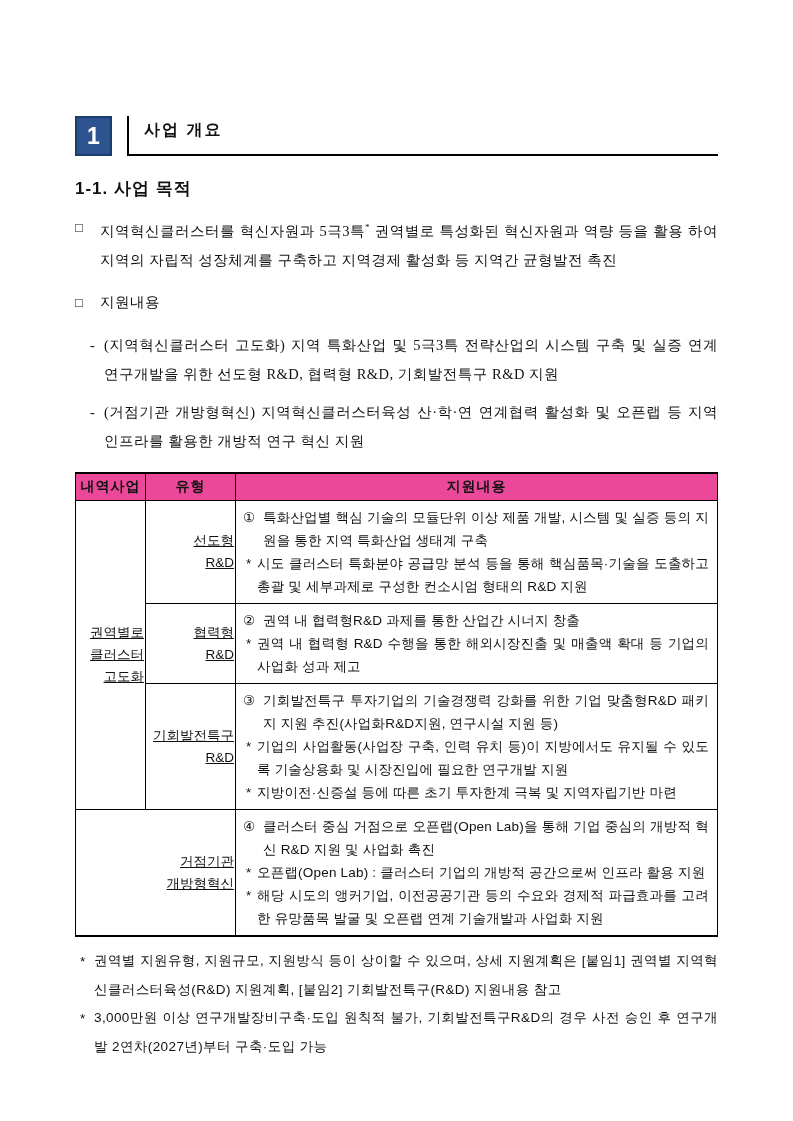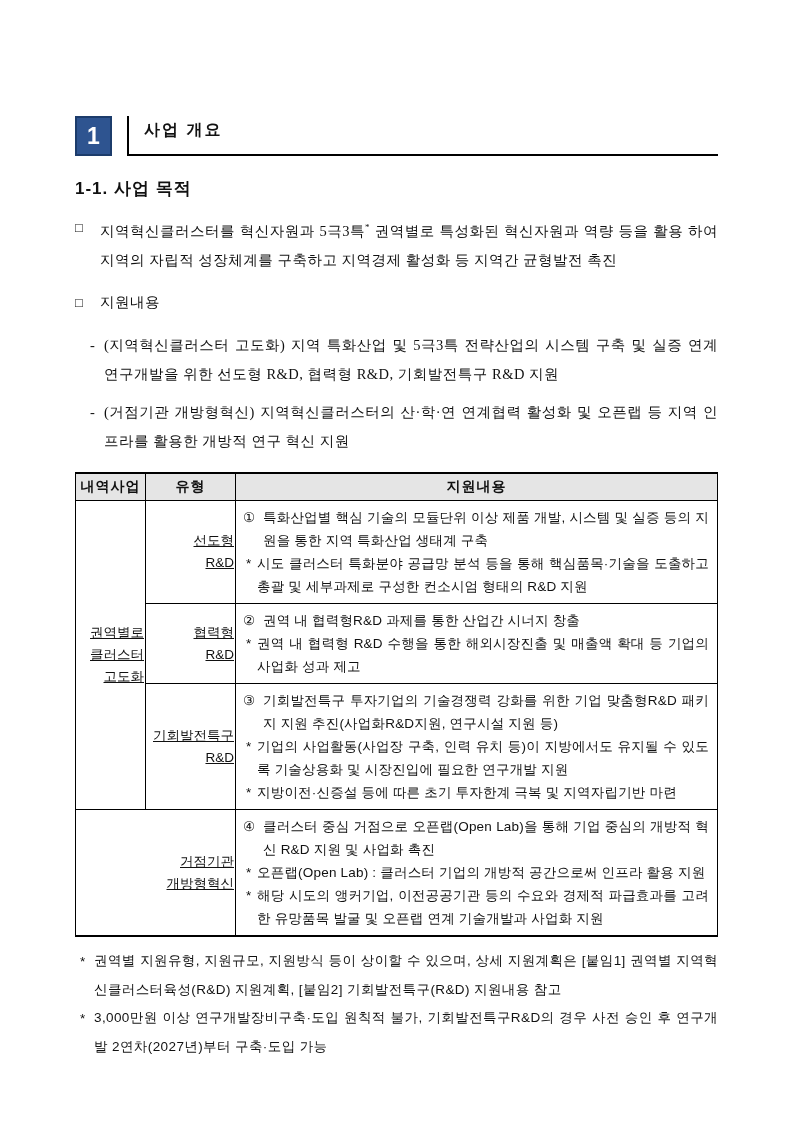"(거점기관 개방형혁신) 지역혁신클러스터의 산·학·연 연계협력" div.ptext { text: 지역혁신클러스터의 -> 지역혁신클러스터육성 }
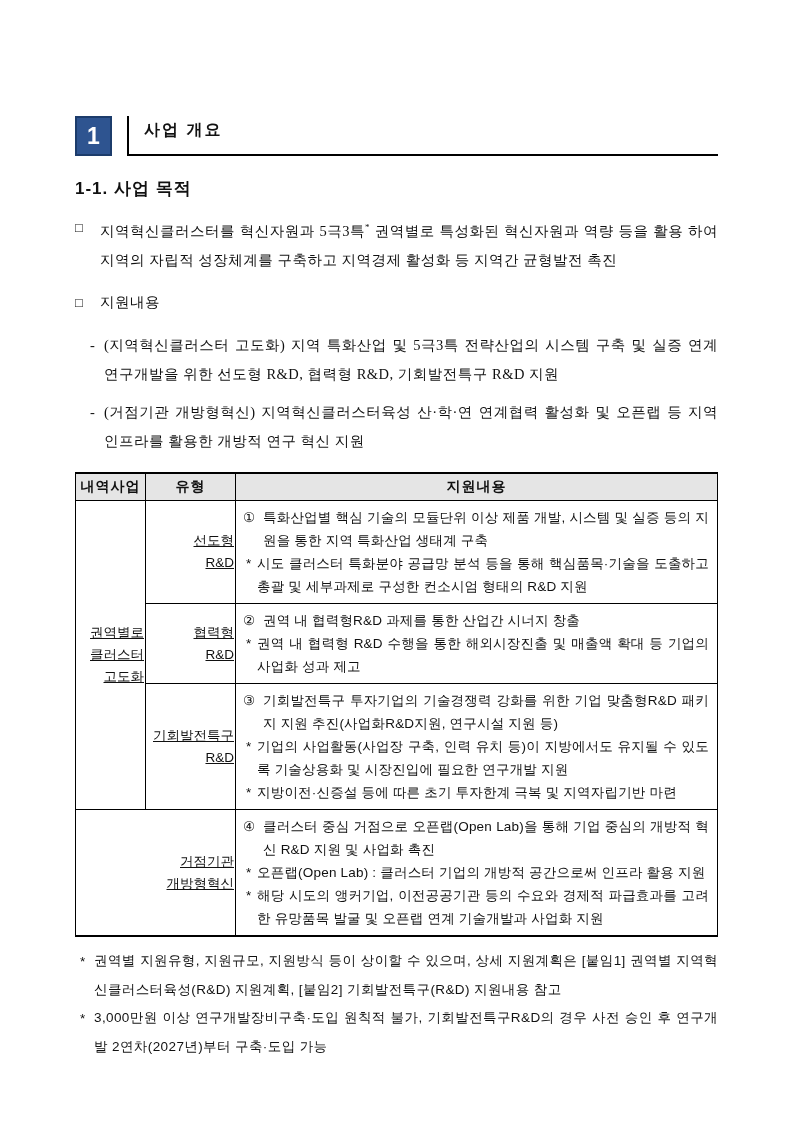"내역사업" table.support th { background: #e5e5e5 -> #ec4899 }
